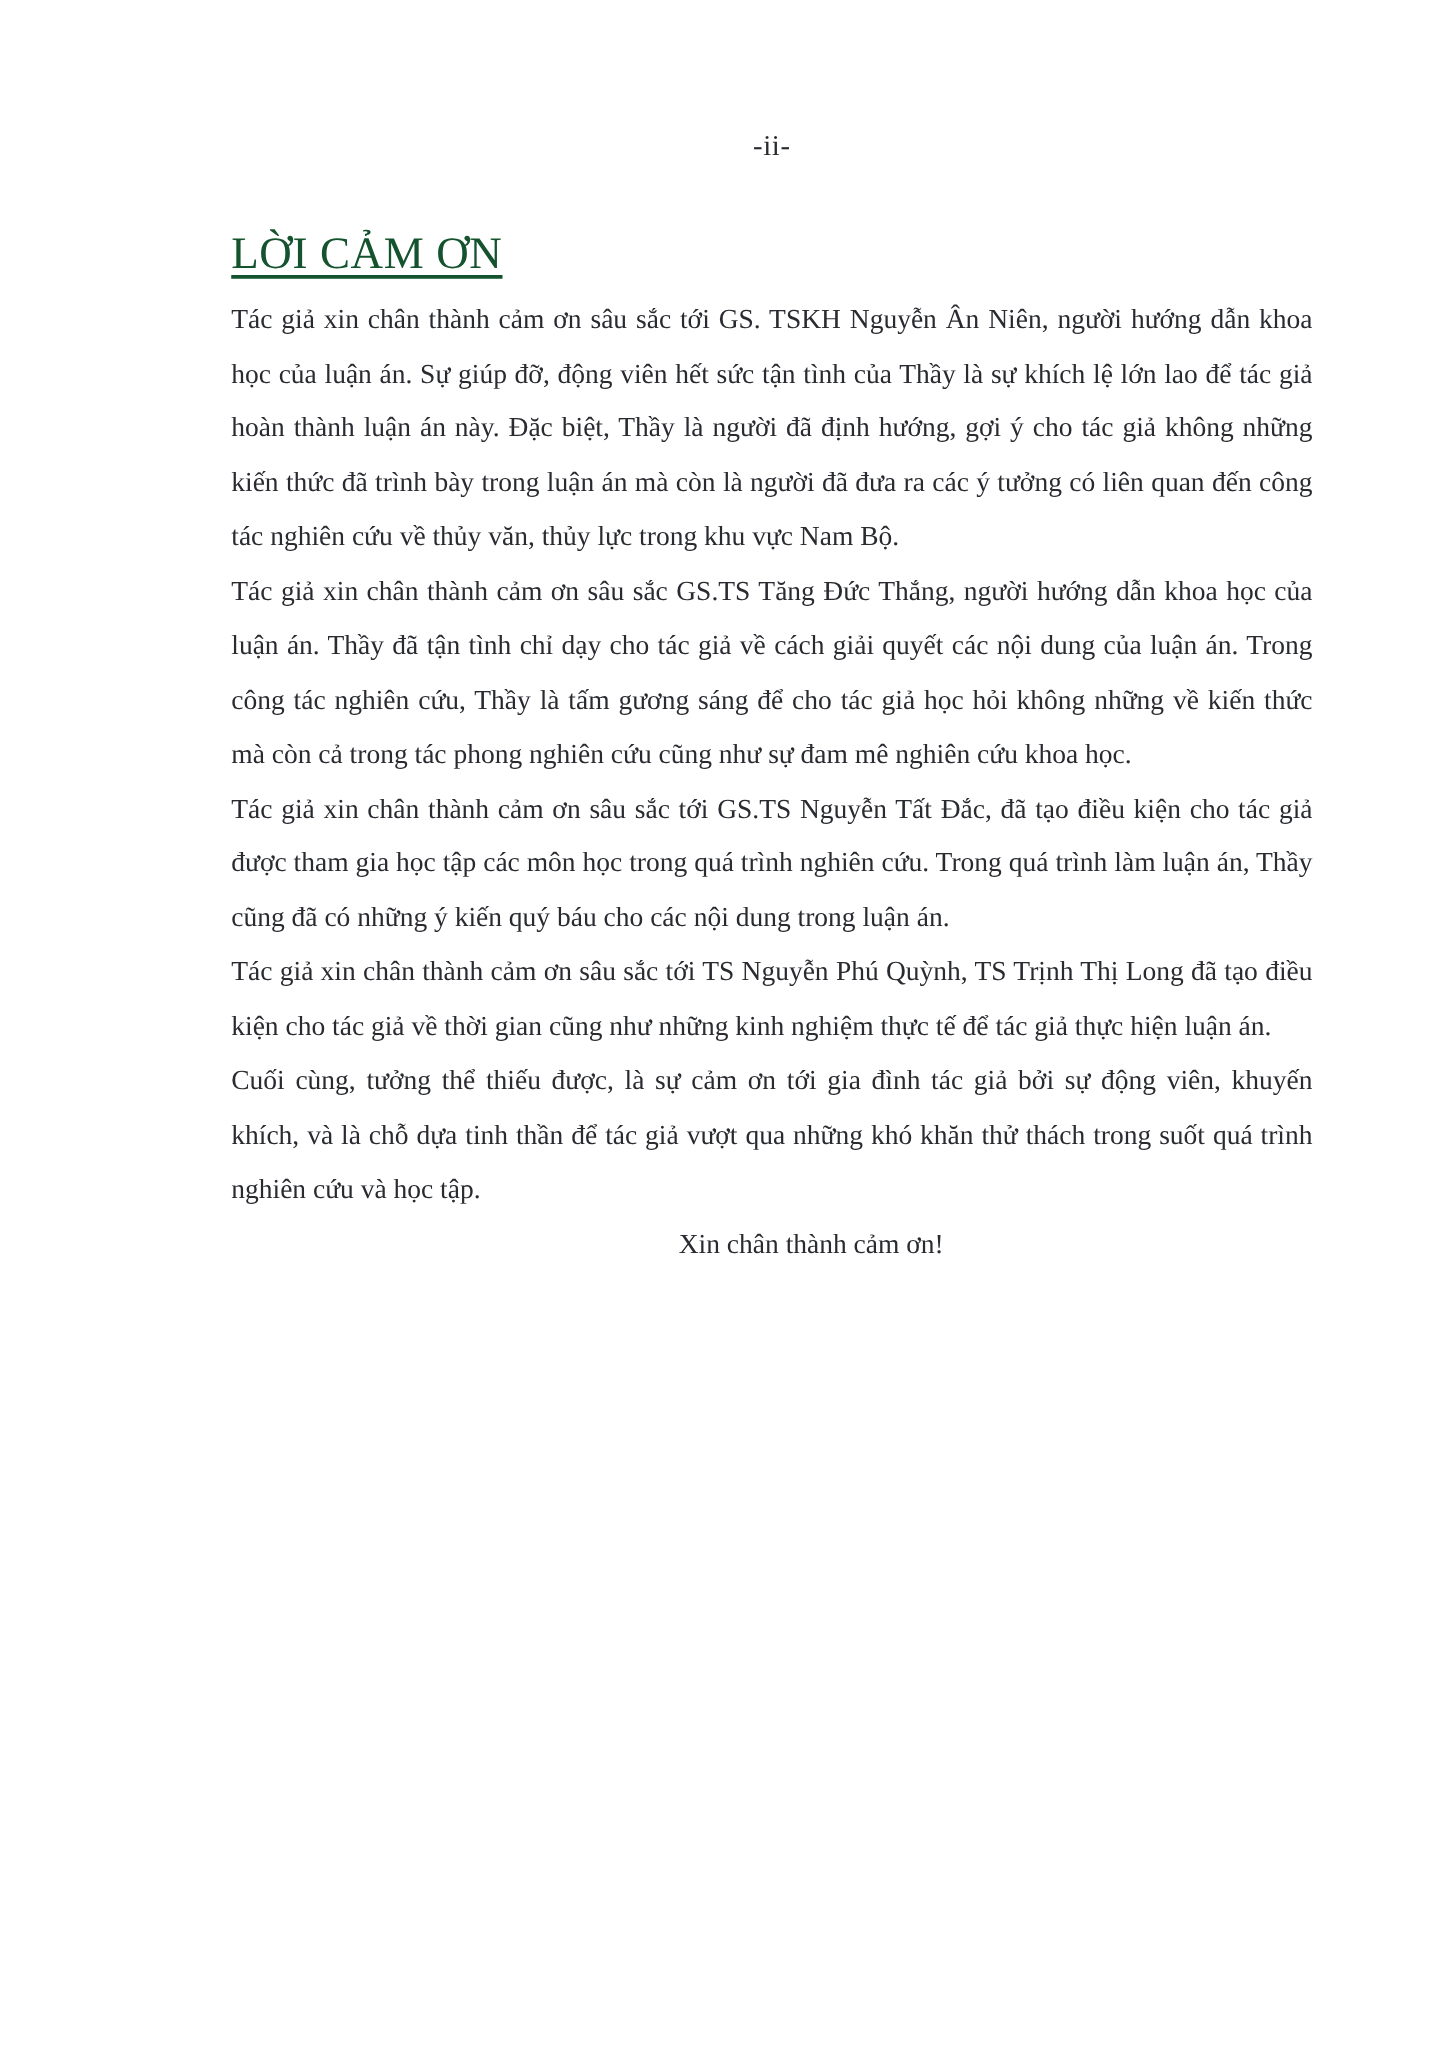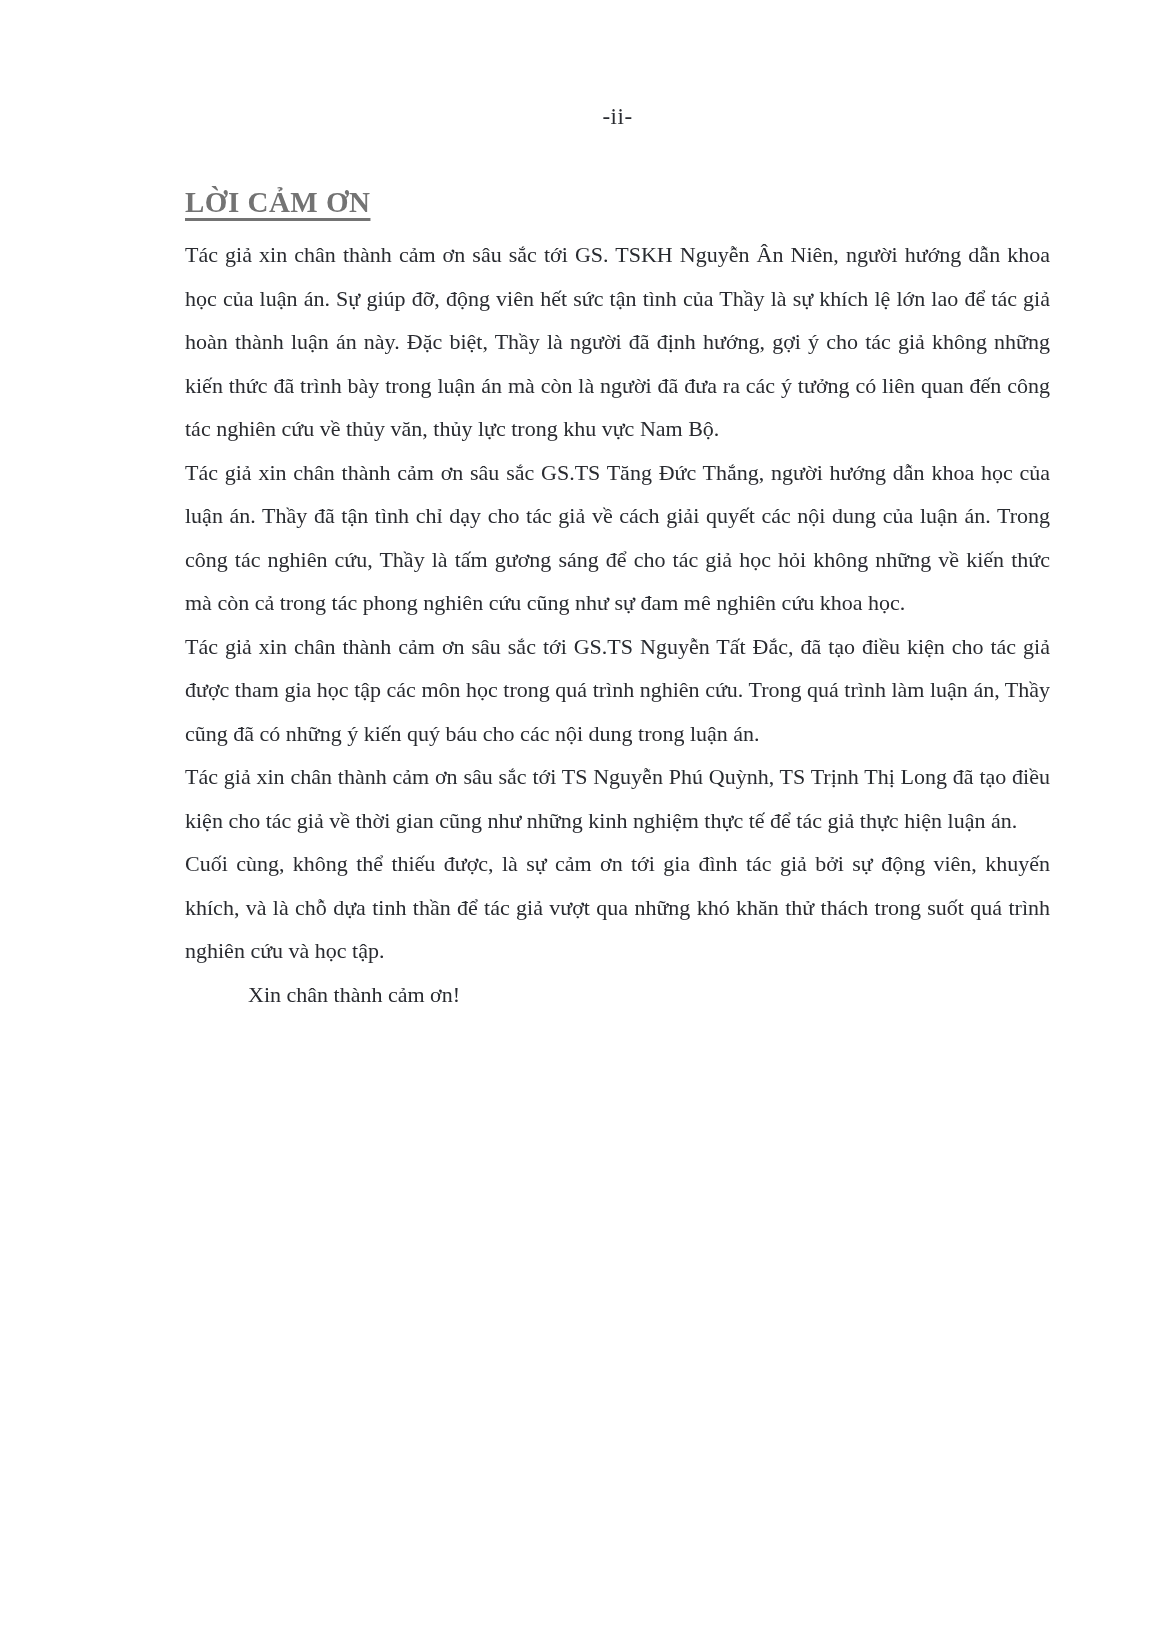"LỜI CẢM ƠN" .doc-title { color: #737373 -> #14532d; font-size: 29px -> 36px; font-weight: bold -> normal }
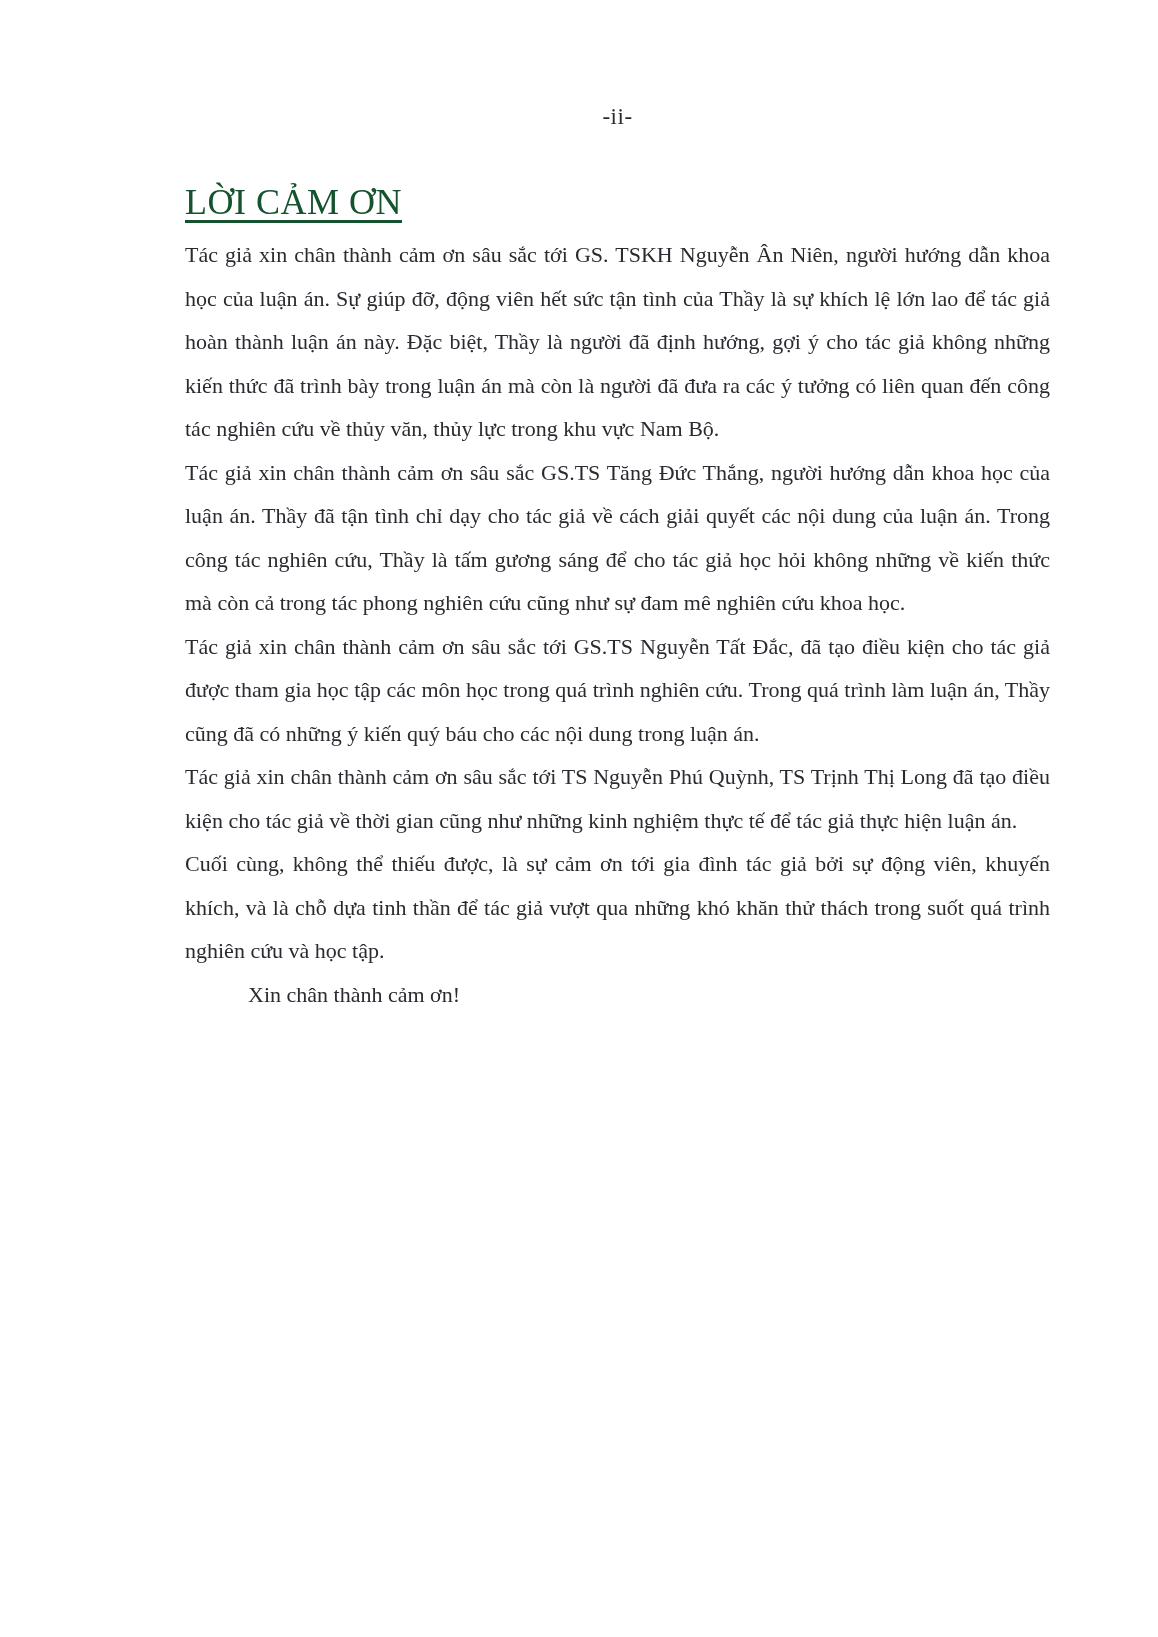"Cuối cùng, không thể thiếu" p { text: không -> tưởng }
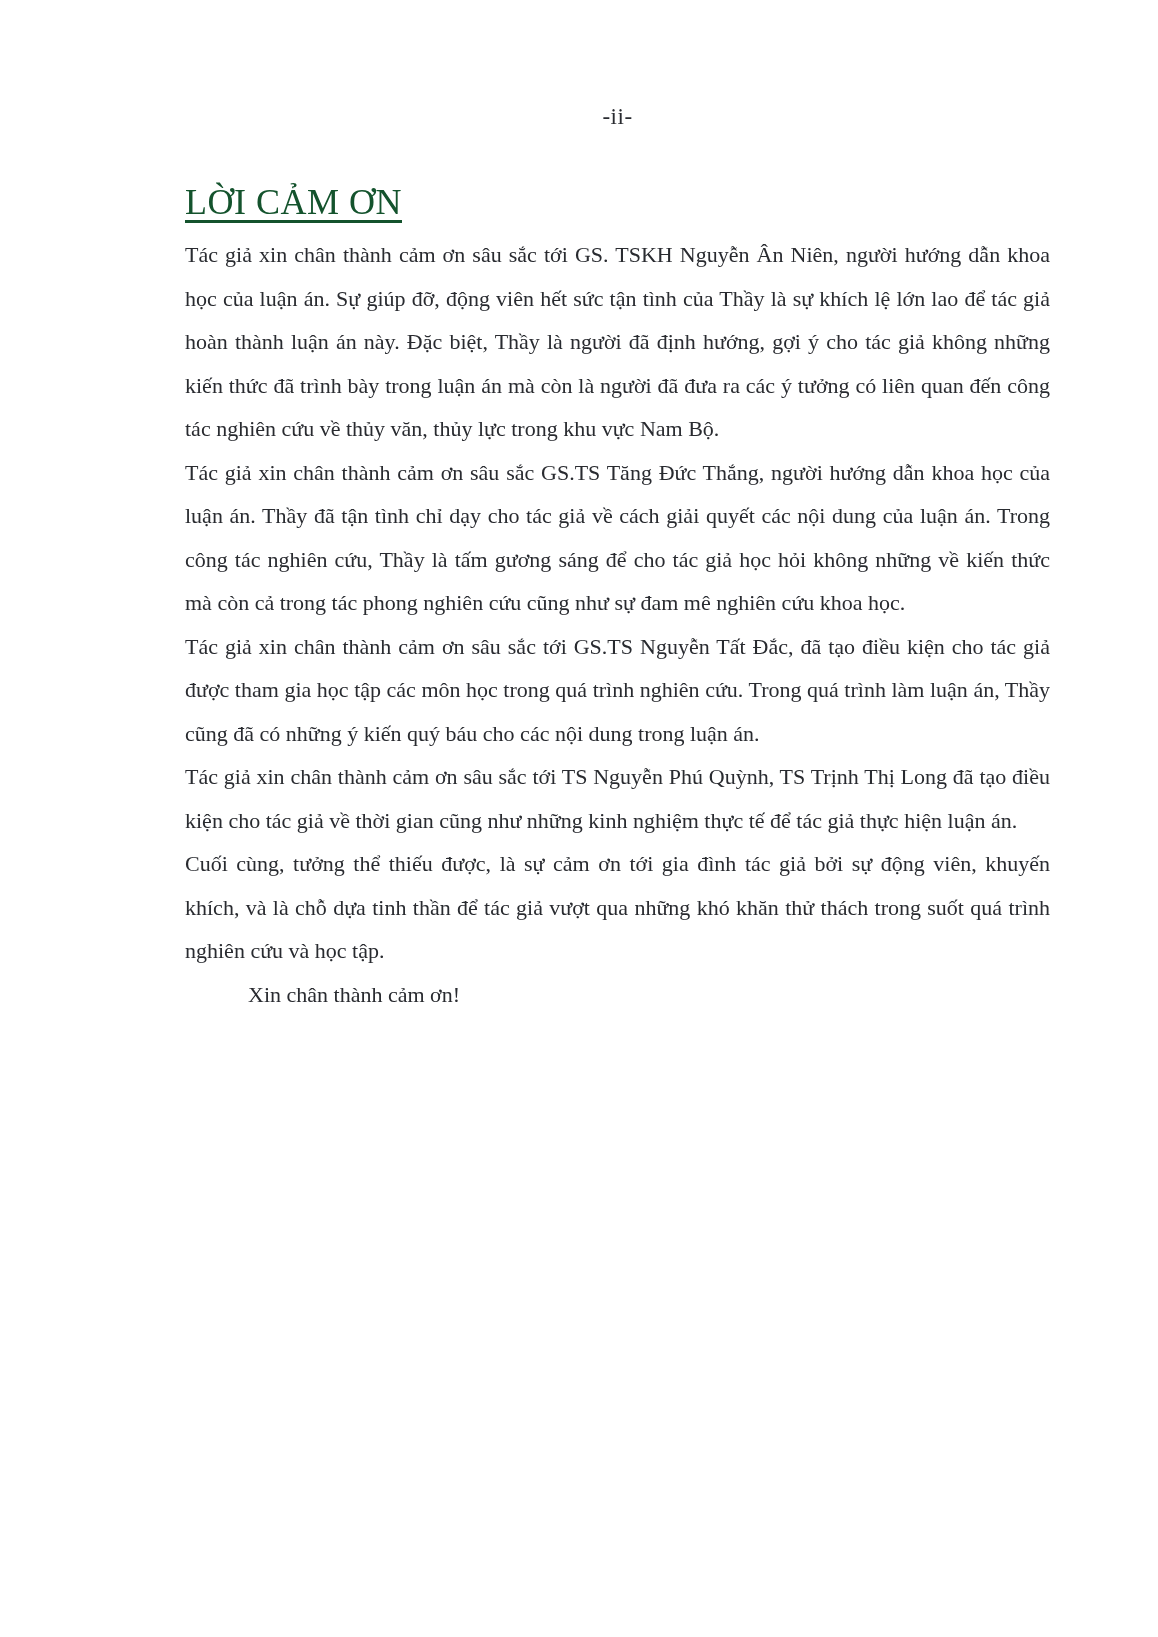"Xin chân thành cảm ơn!" .doc-body p.closing { text-align: left -> center }
